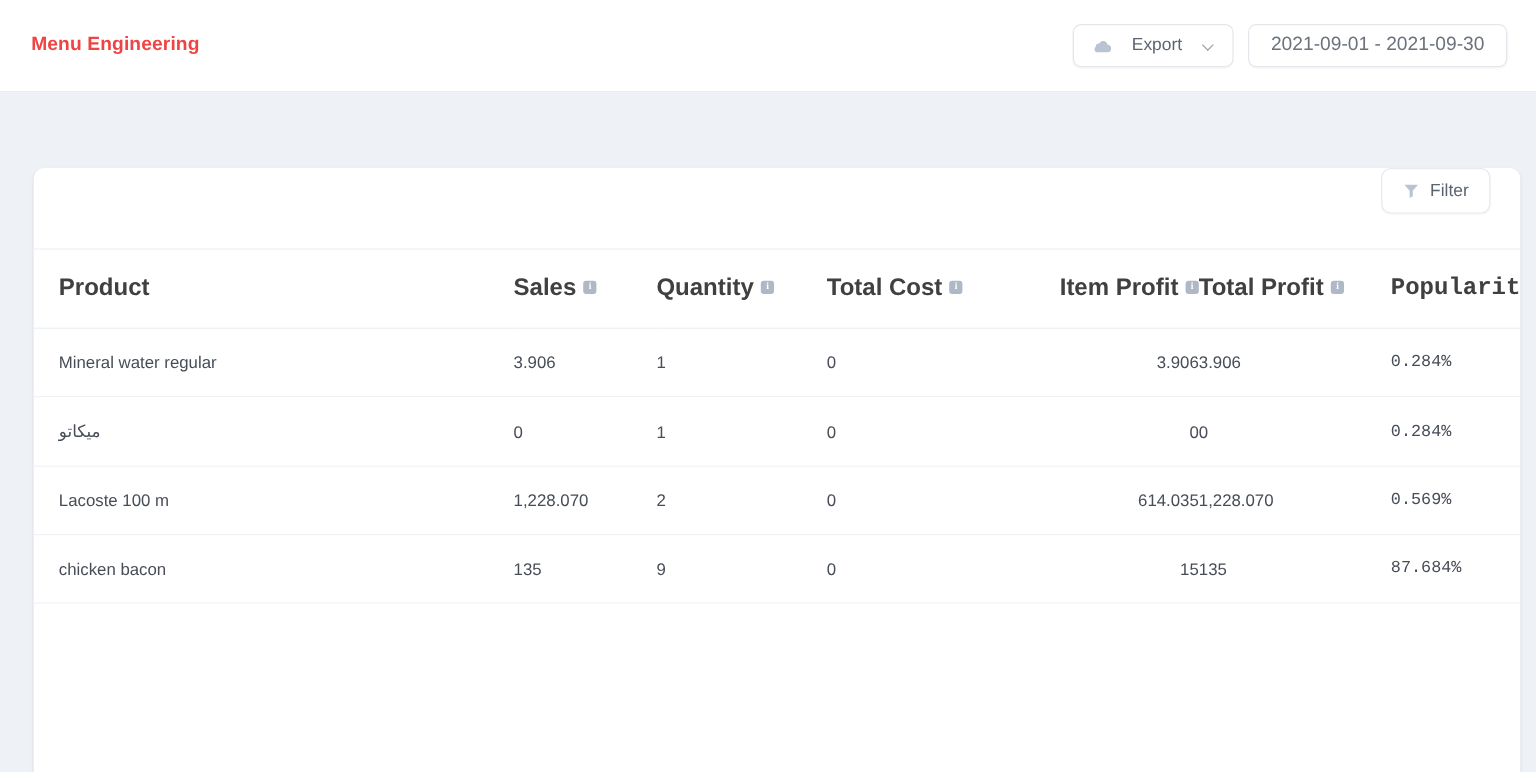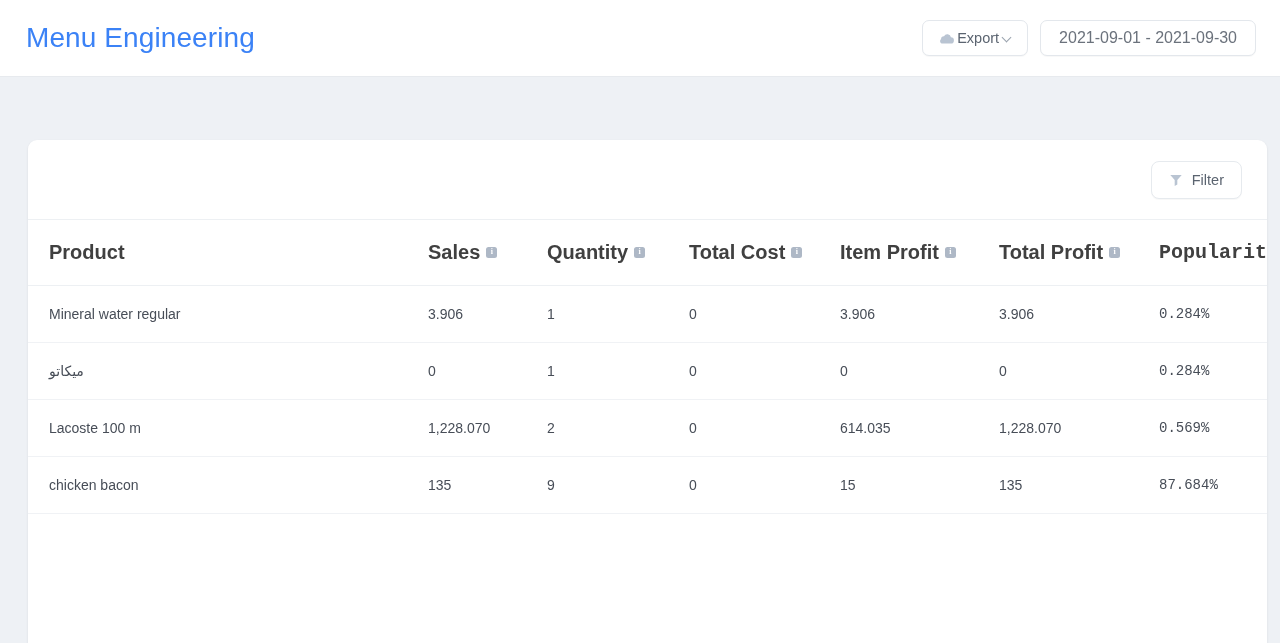"Menu Engineering" .page-title { color: #3b82f6 -> #ef4444; font-size: 28px -> 16px; font-weight: 400 -> 700 }
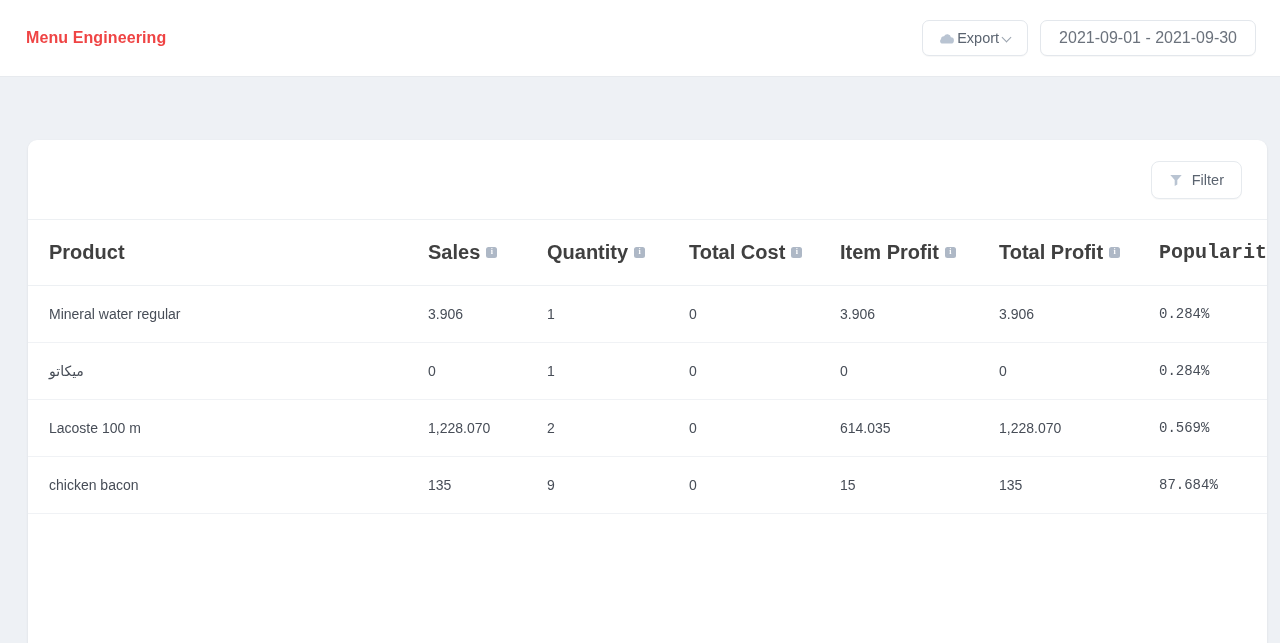"Export" .btn { gap: 2px -> 16px }
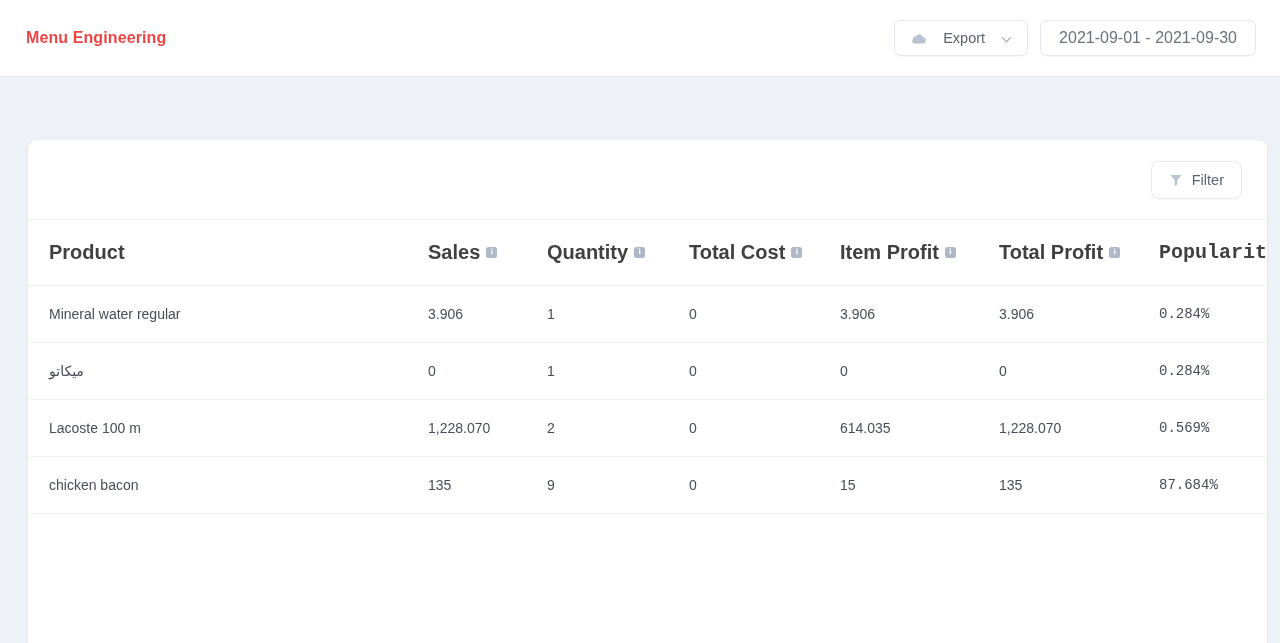"Filter" .card-toolbar { align-items: center -> none; height: 80px -> 68px }
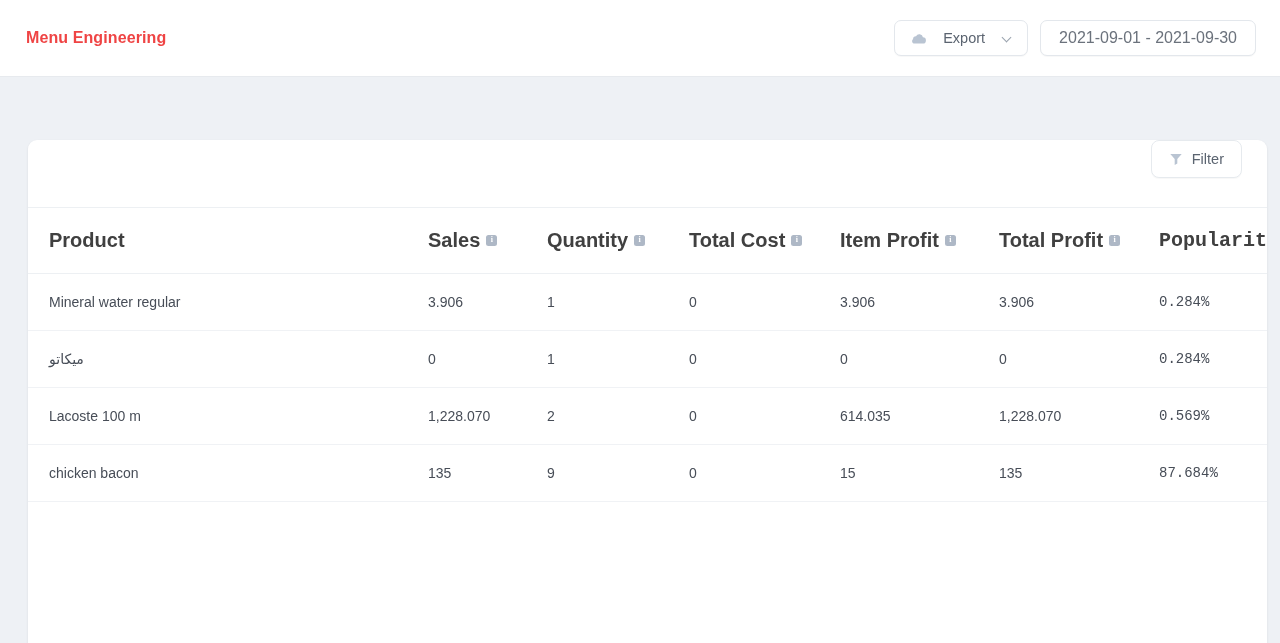"Item Profit" .col-iprofit { text-align: none -> right }
